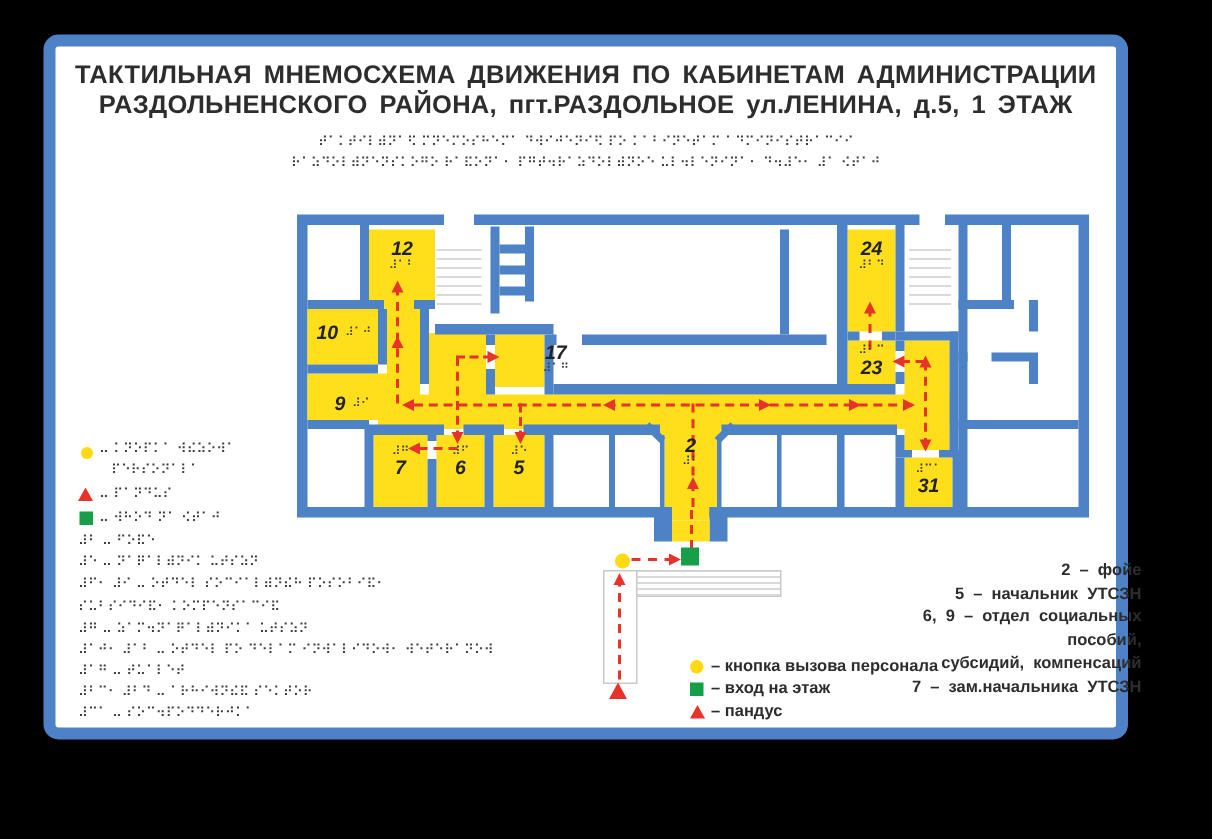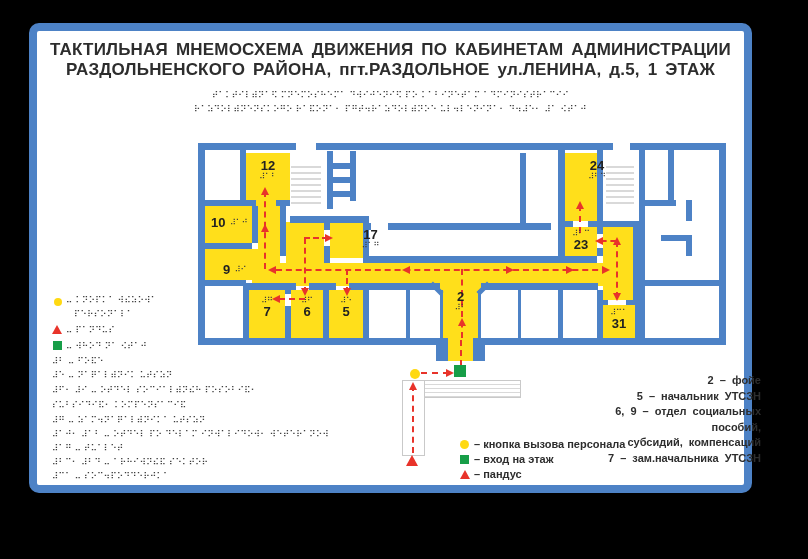"12" .rlab { font-style: none -> italic }
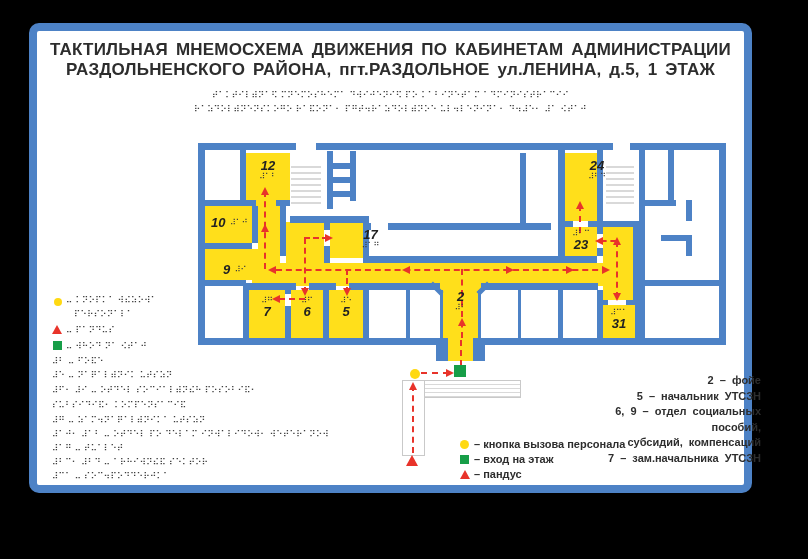"24" div.rlab { padding-left: 16px -> none }
